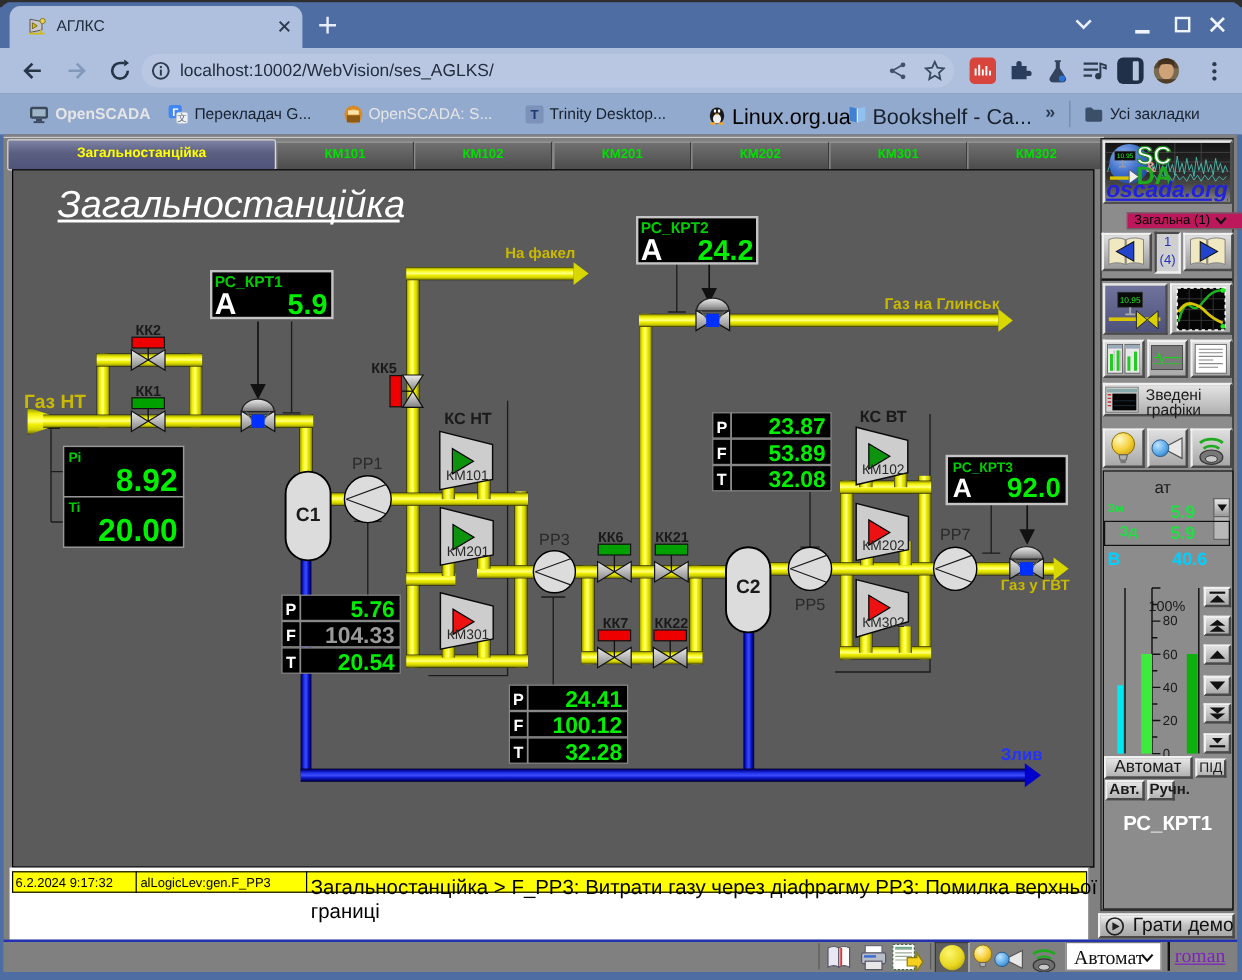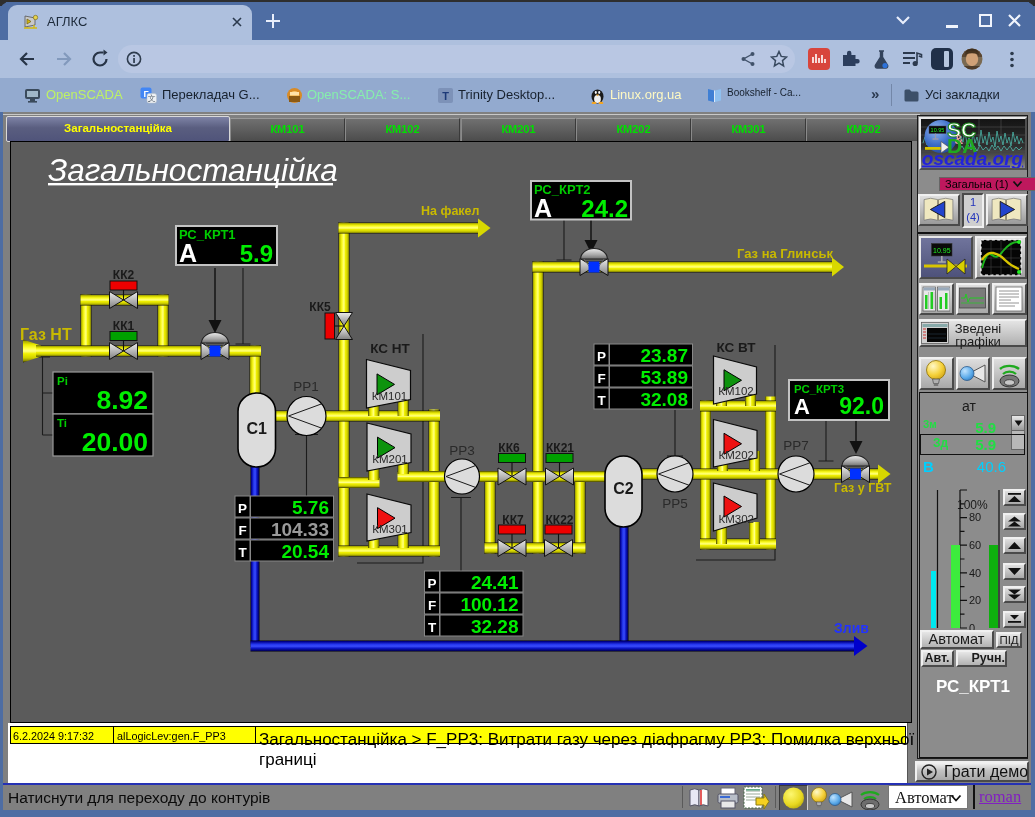"localhost:10002/WebVision/ses_AGLKS/" div.abs { html: none -> <div>localhost:10002/WebVision/ses_AGLKS/</div> }
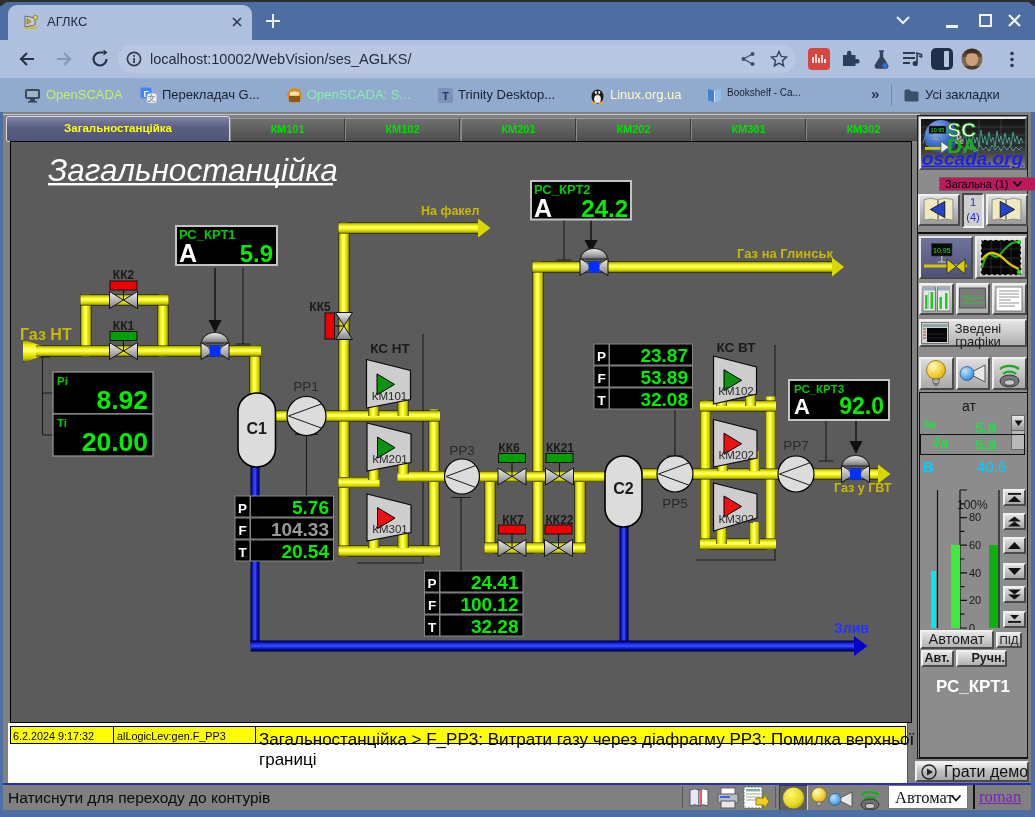"OpenSCADA" div.abs { color: #bef264 -> #e5e5e5; font-weight: none -> bold }
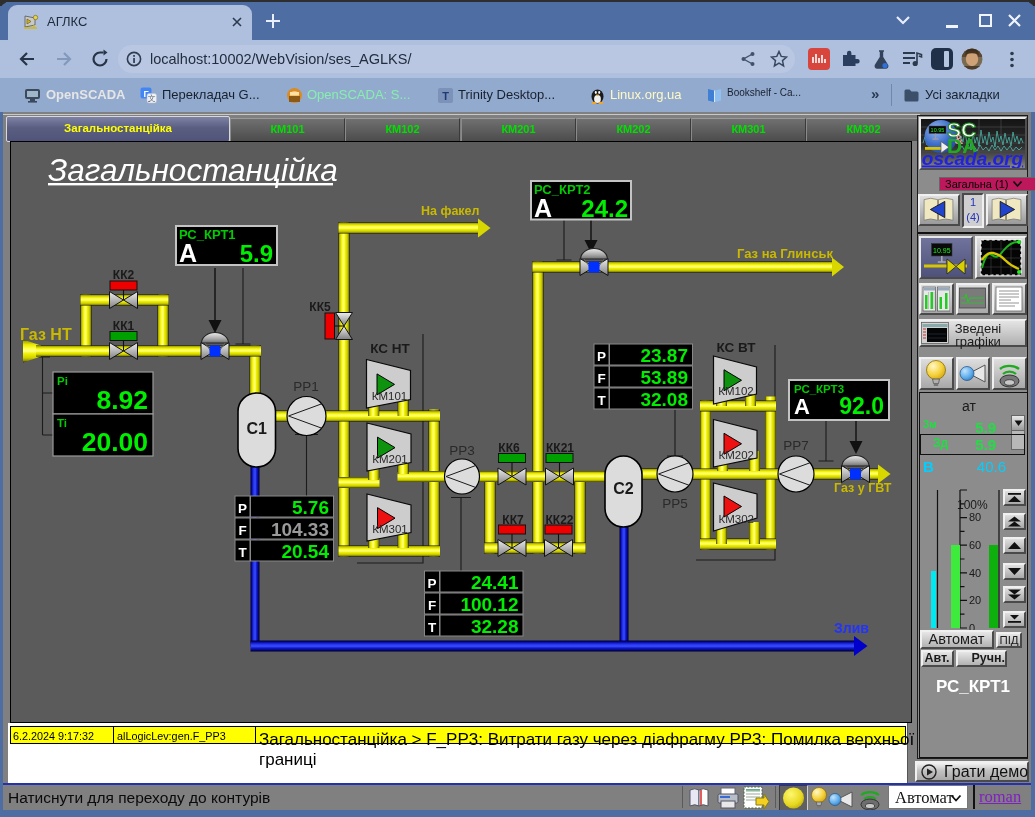"OpenSCADA: S..." div.abs { color: #86efac -> #e5e5e5 }
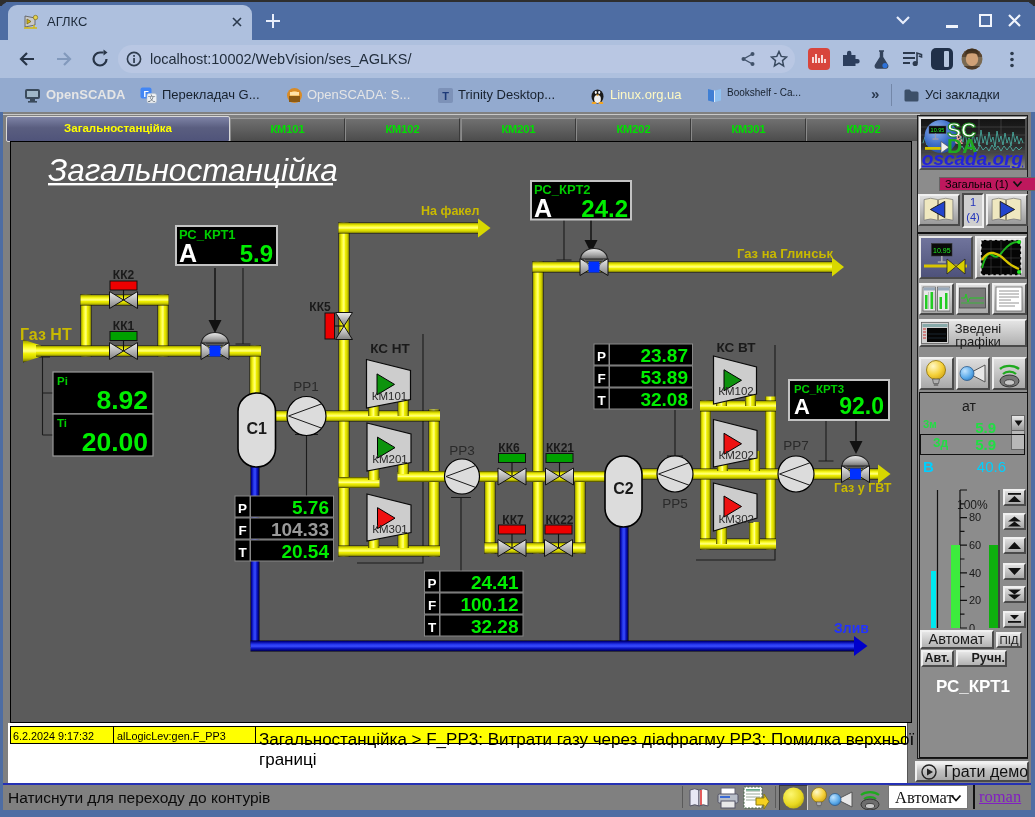"Linux.org.ua" div.abs { color: #fef9c3 -> #000000; font-size: 13px -> 18px }
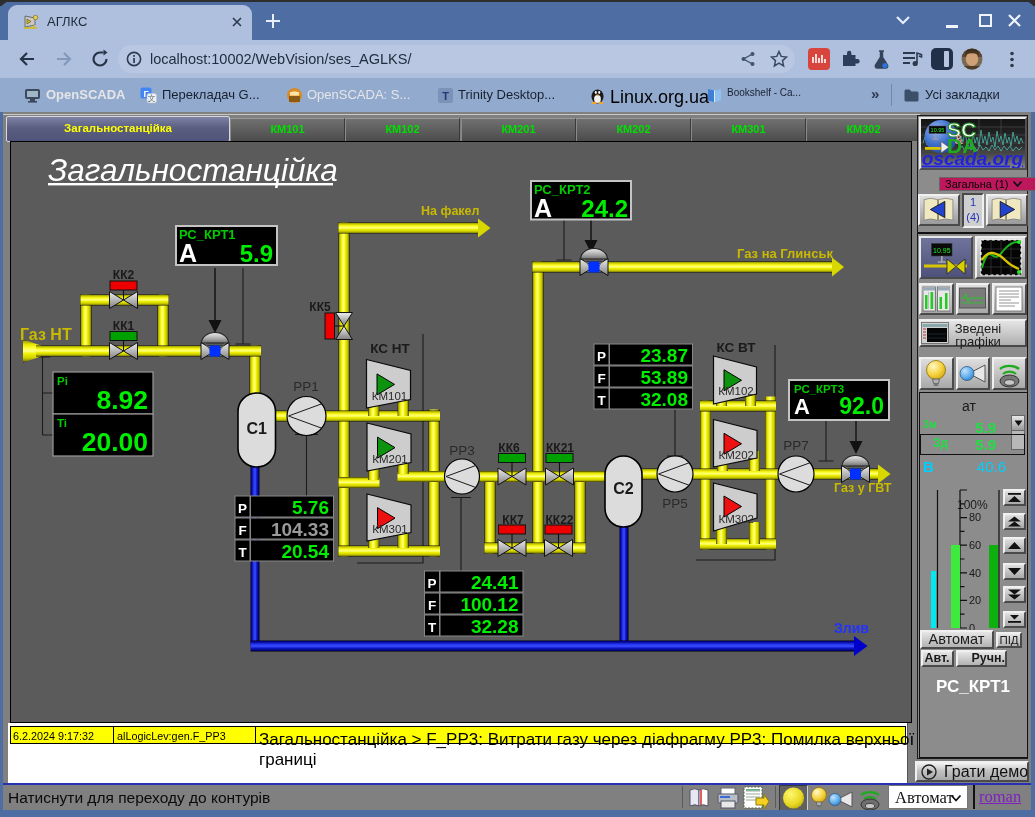"Bookshelf - Ca..." div.abs { font-size: 10px -> 18px }
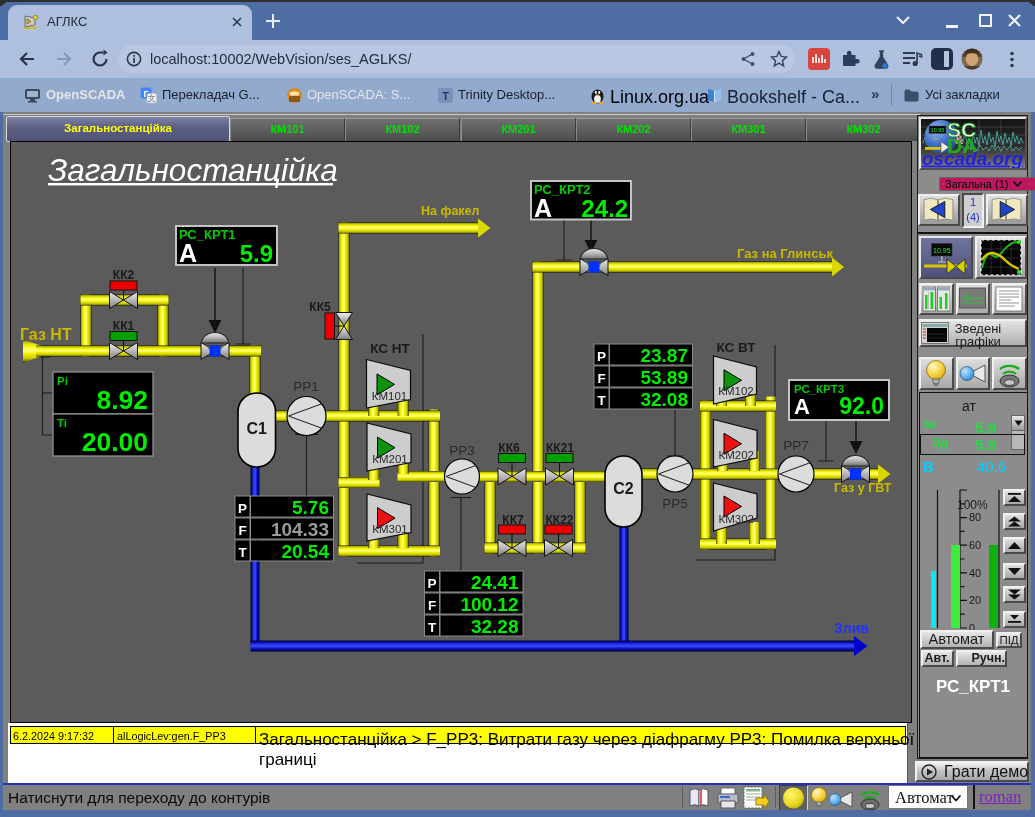"40.6" div.abs { font-weight: normal -> bold }
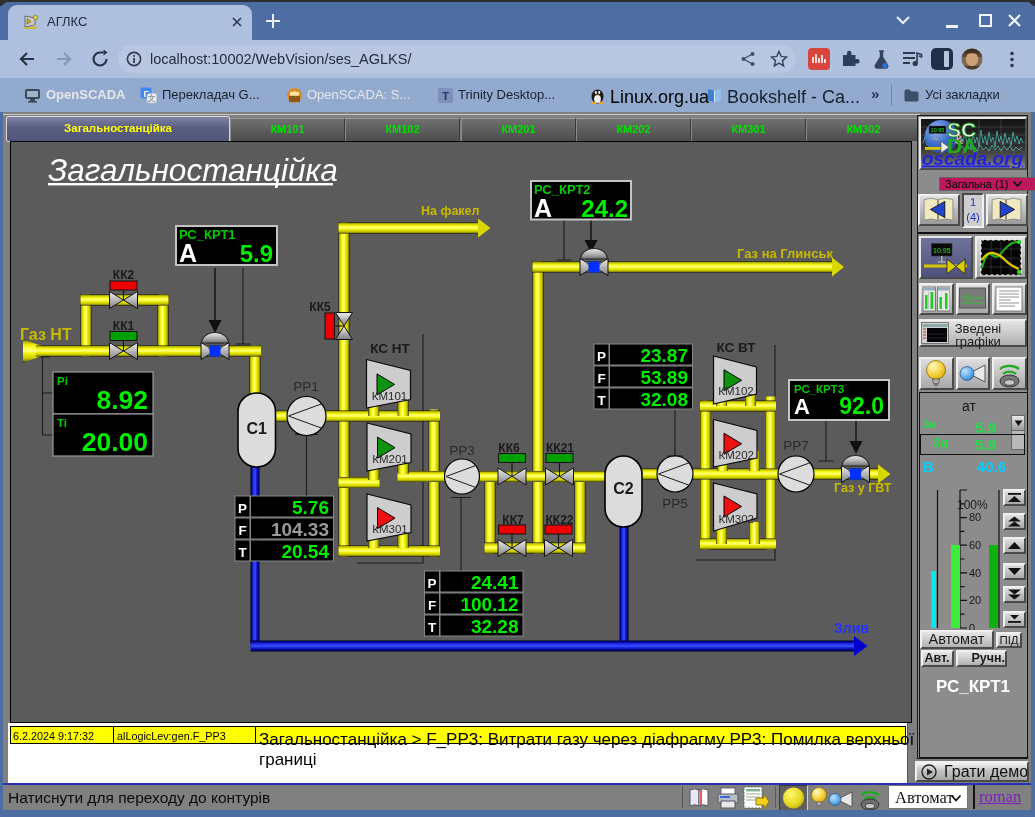"Ручн." div.abs { text-align: right -> center; width: 51px -> 23px }
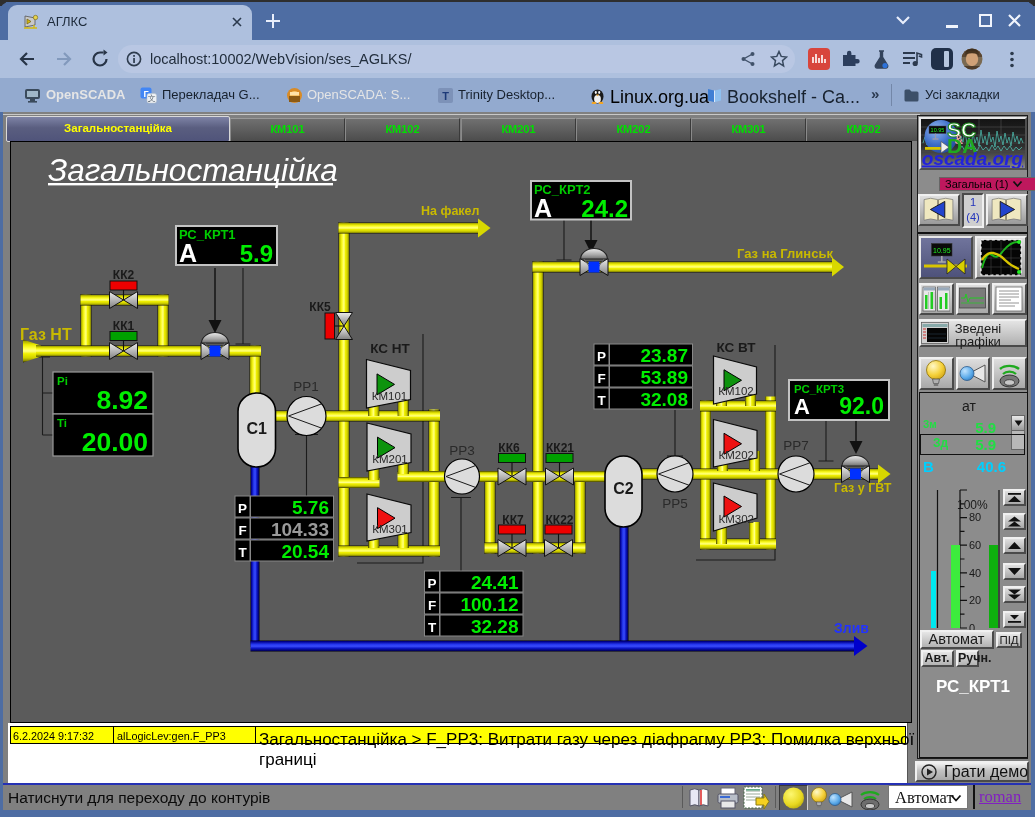"Натиснути для переходу до контурів" div.abs { html: <div>Натиснути для переходу до контурів</div> -> none }
